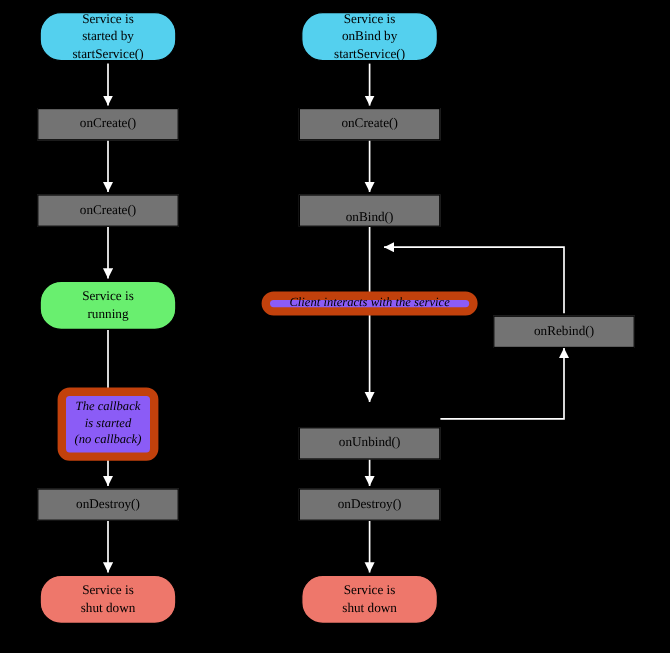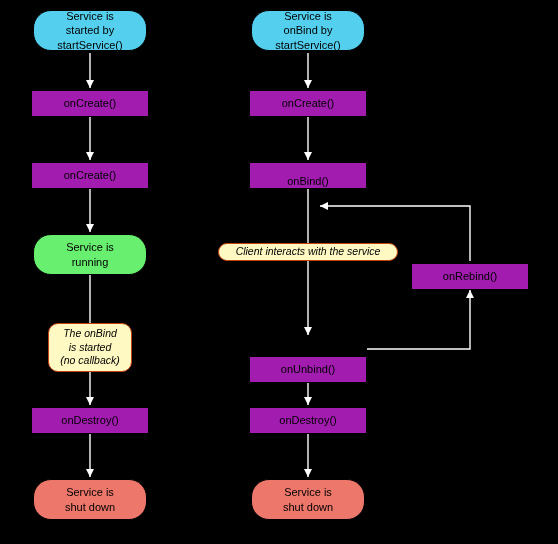"Service is" .node { font-family: none -> Liberation Serif, serif }
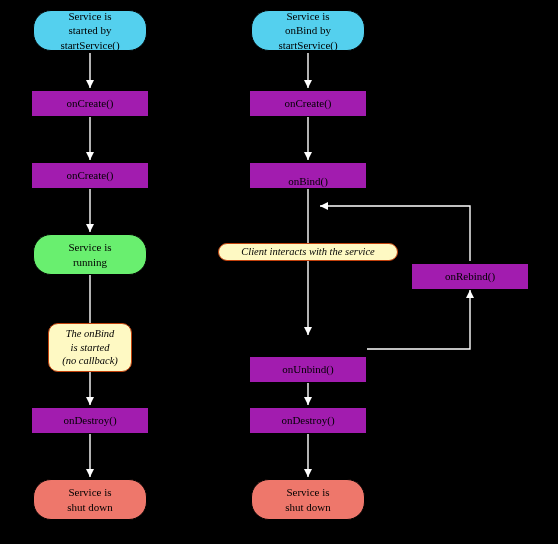"onCreate()" .rect { background: #a21caf -> #737373 }
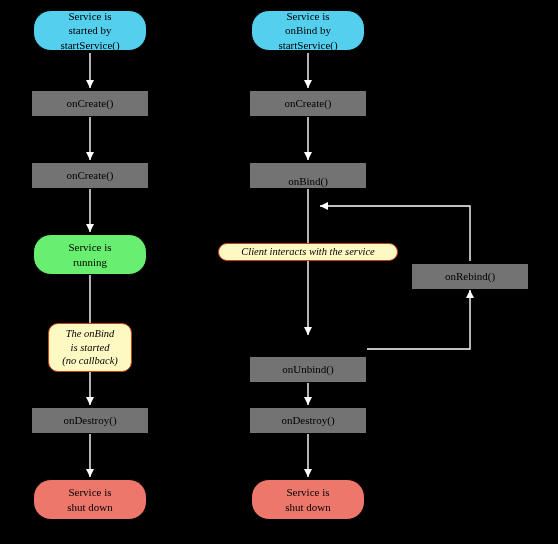"Client interacts with the service" .annot { background: #fef9c3 -> #8b5cf6; border: 1px solid #c2410c -> 7px solid #c2410c }
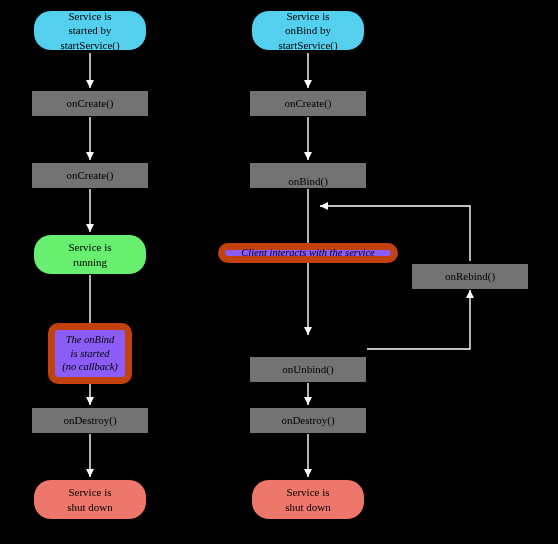"The onBind" span { text: onBind -> callback }
